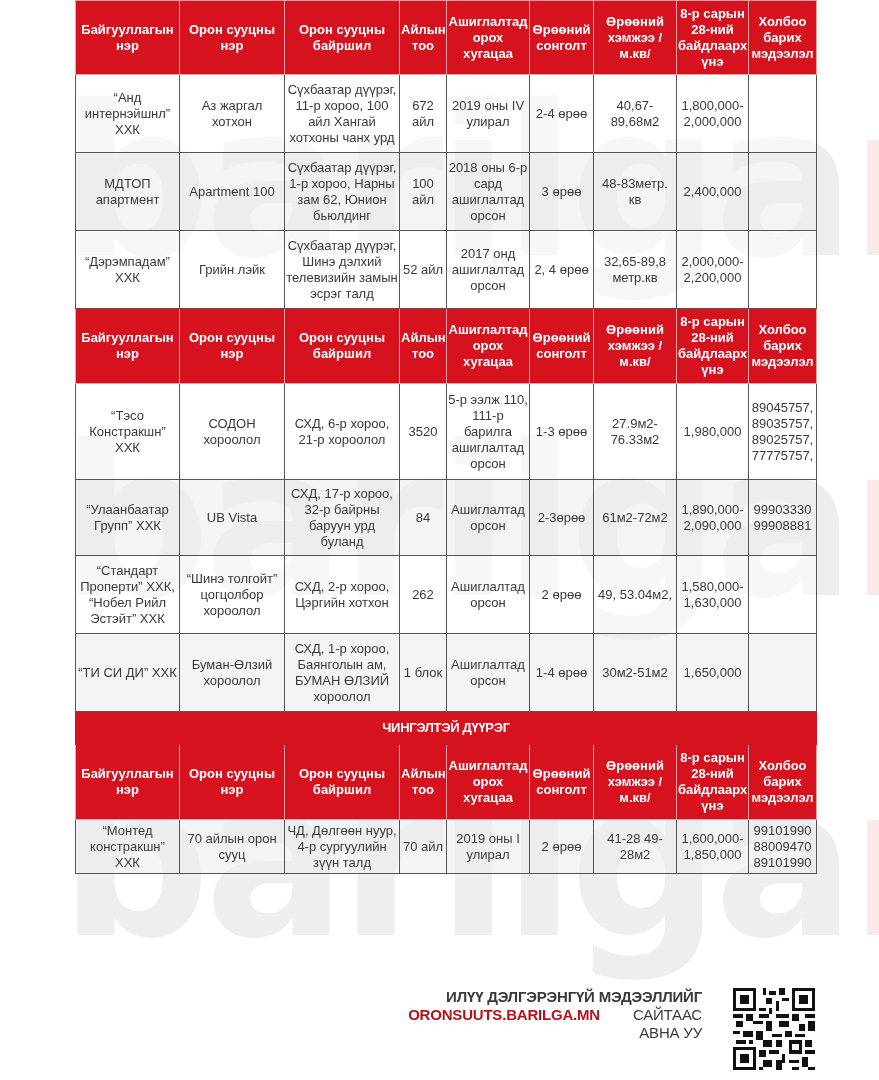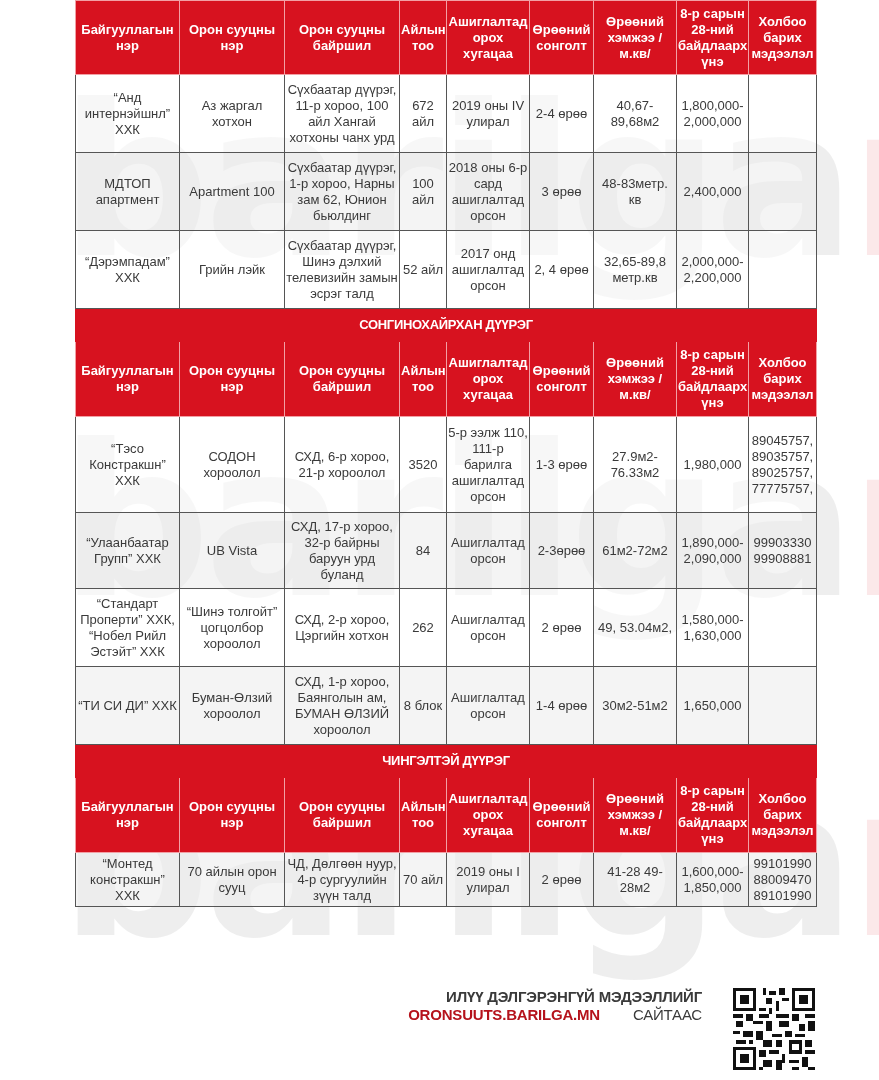"СОНГИНОХАЙРХАН ДҮҮРЭГ" tr.district { html: <tr> <td>СОНГИНОХАЙРХАН ДҮҮРЭГ</td> </tr> -> none }
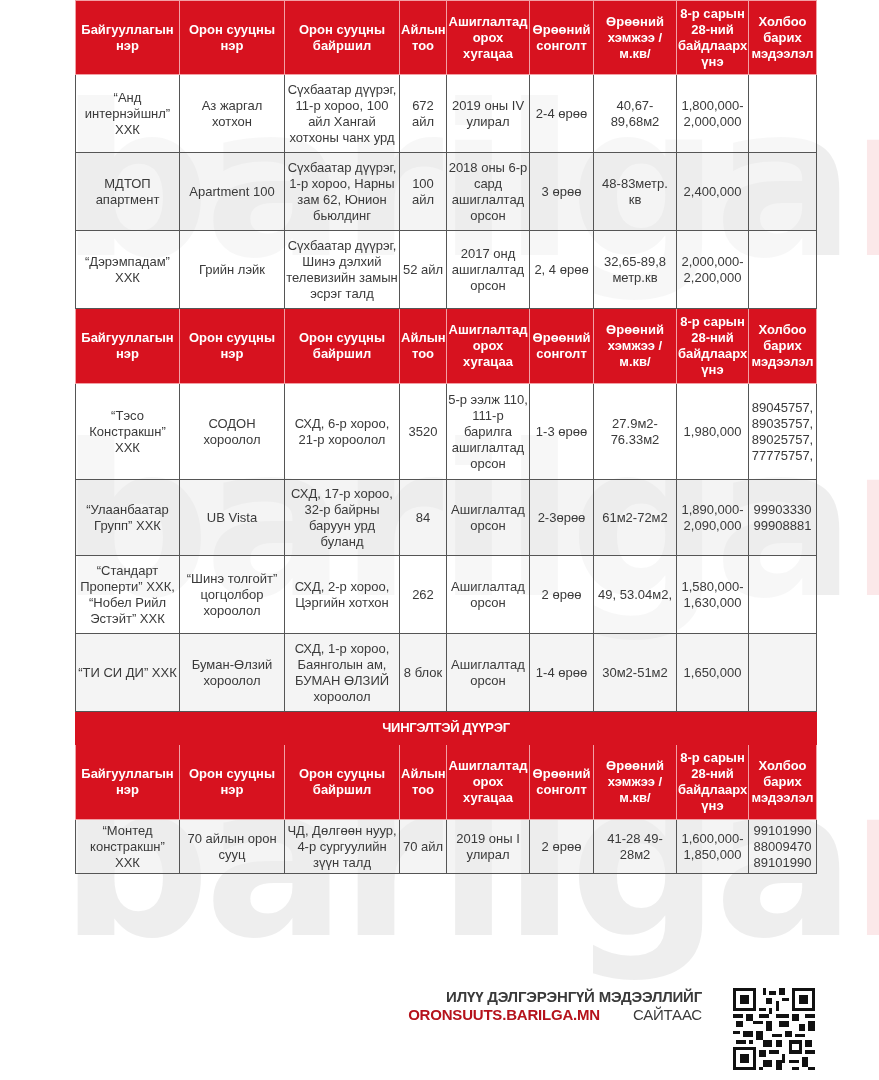"8 блок" td.multi { text: 8 -> 1 }
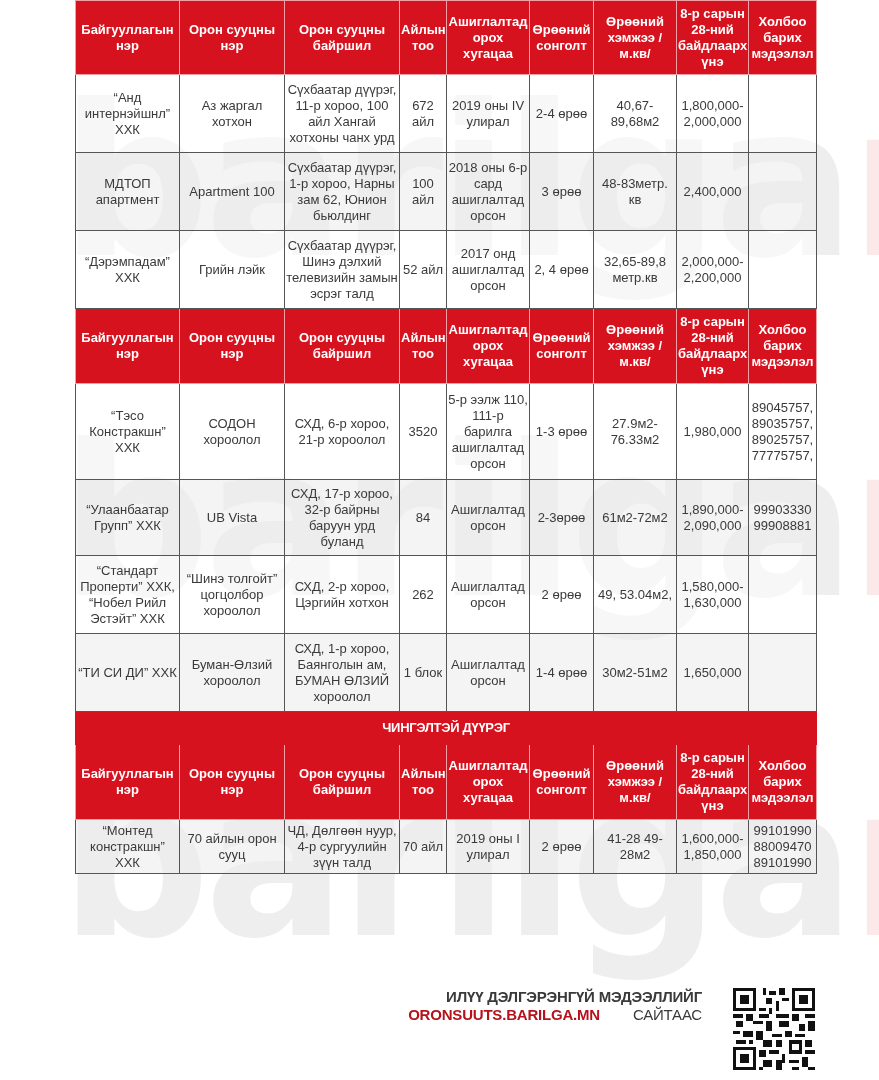"АВНА УУ" div.normal { html: none -> <div>АВНА УУ</div> }
